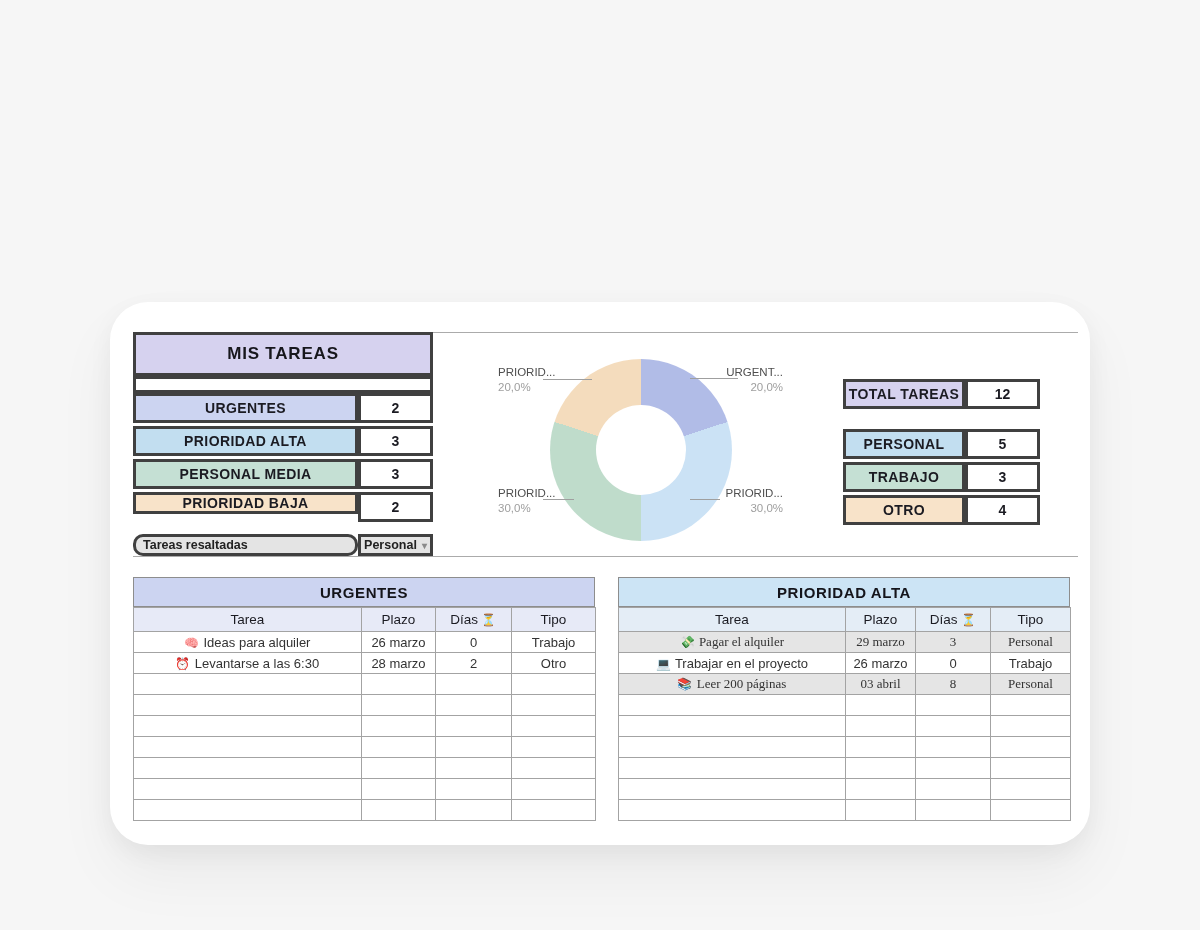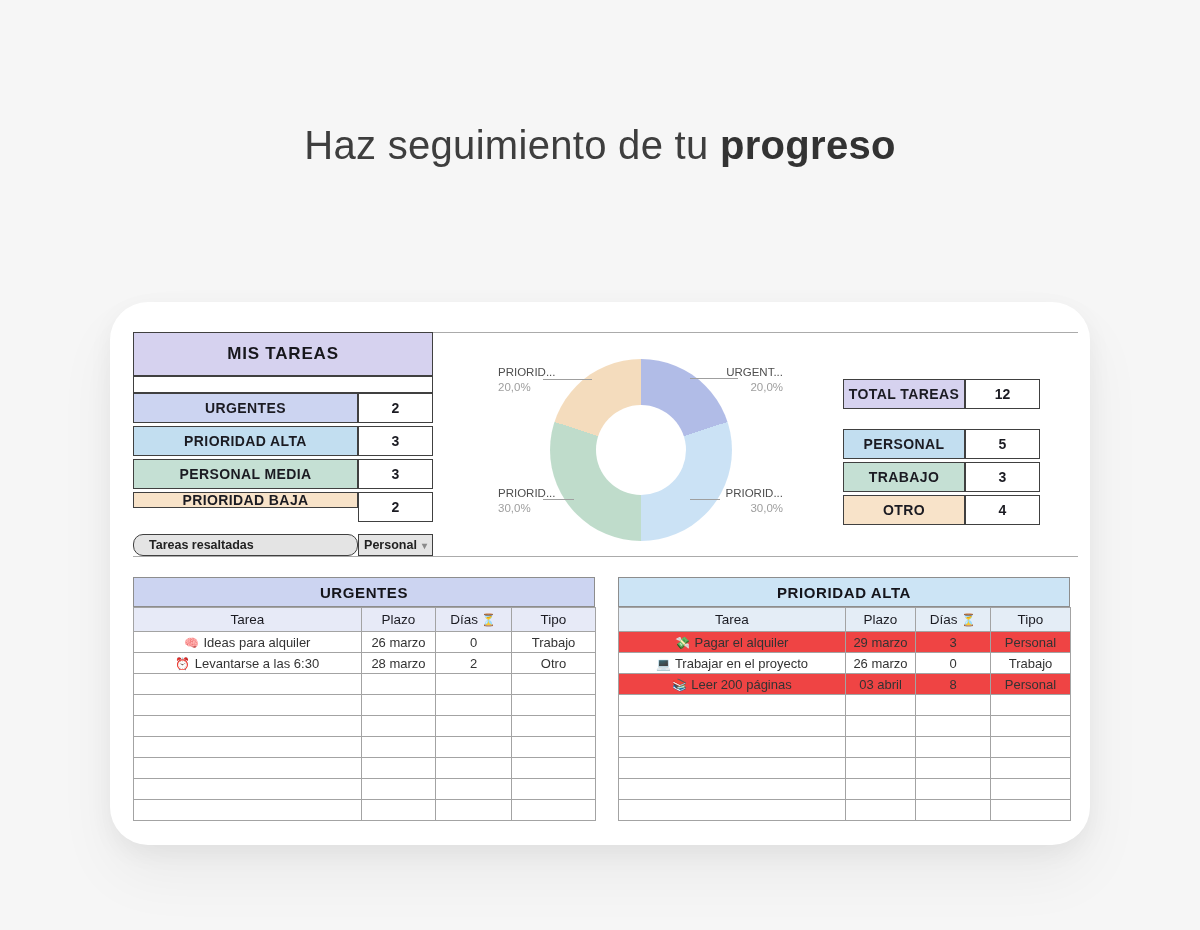"Haz seguimiento de tu progreso" div { html: <div><span>Haz seguimiento de tu</span> <span>progreso</span></div> -> none }
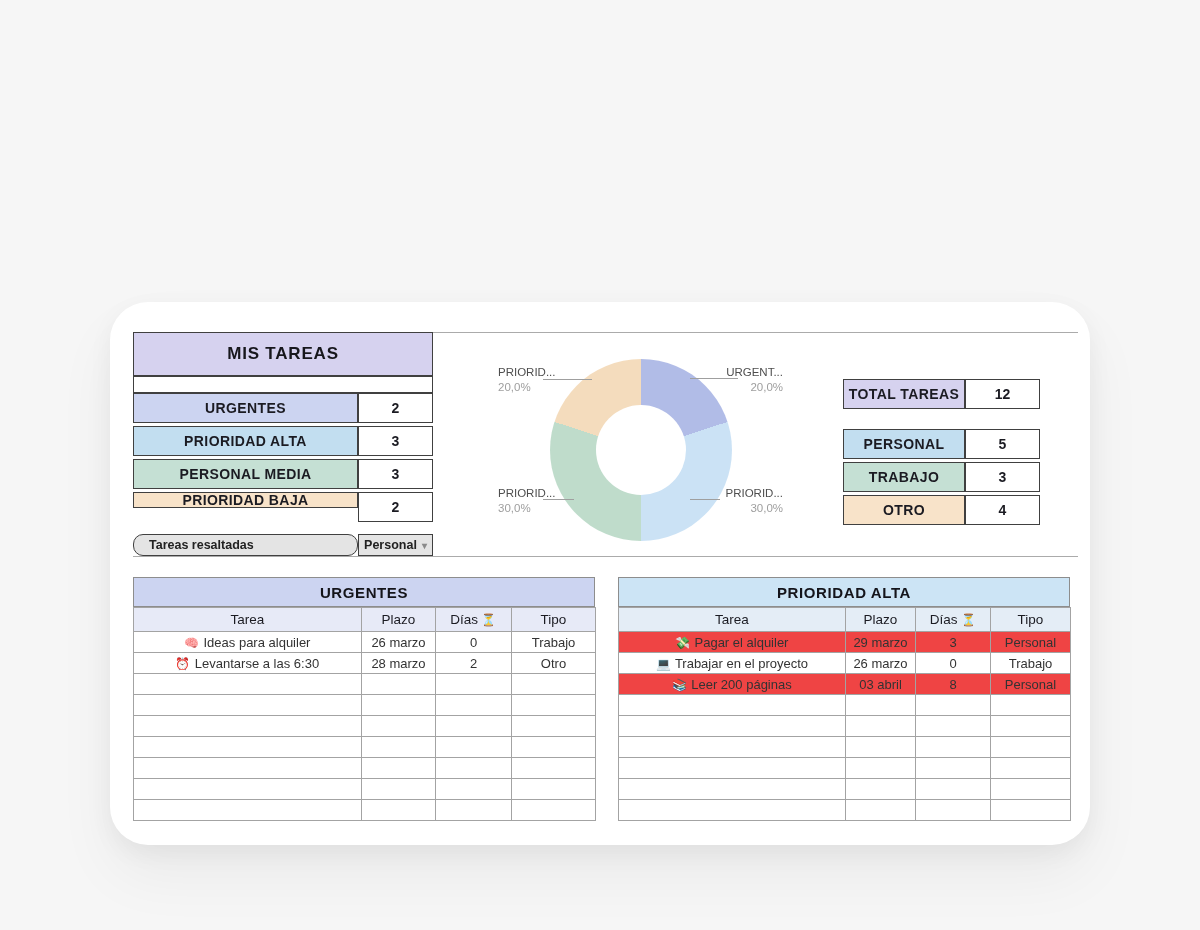"MIS TAREAS" .cell { border: 1px solid #404040 -> 3px solid #404040 }
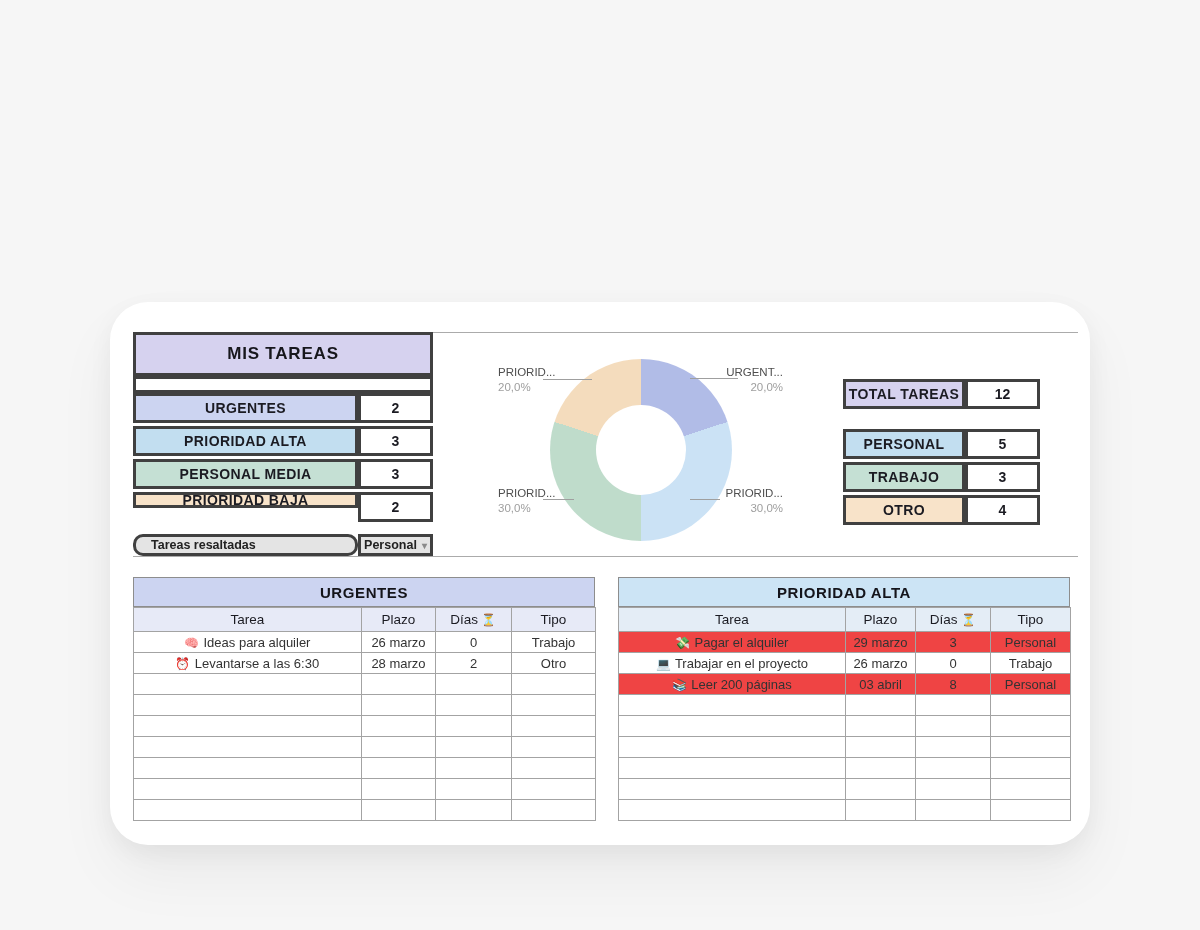"PRIORIDAD BAJA" div.cell { height: 16px -> 22px }
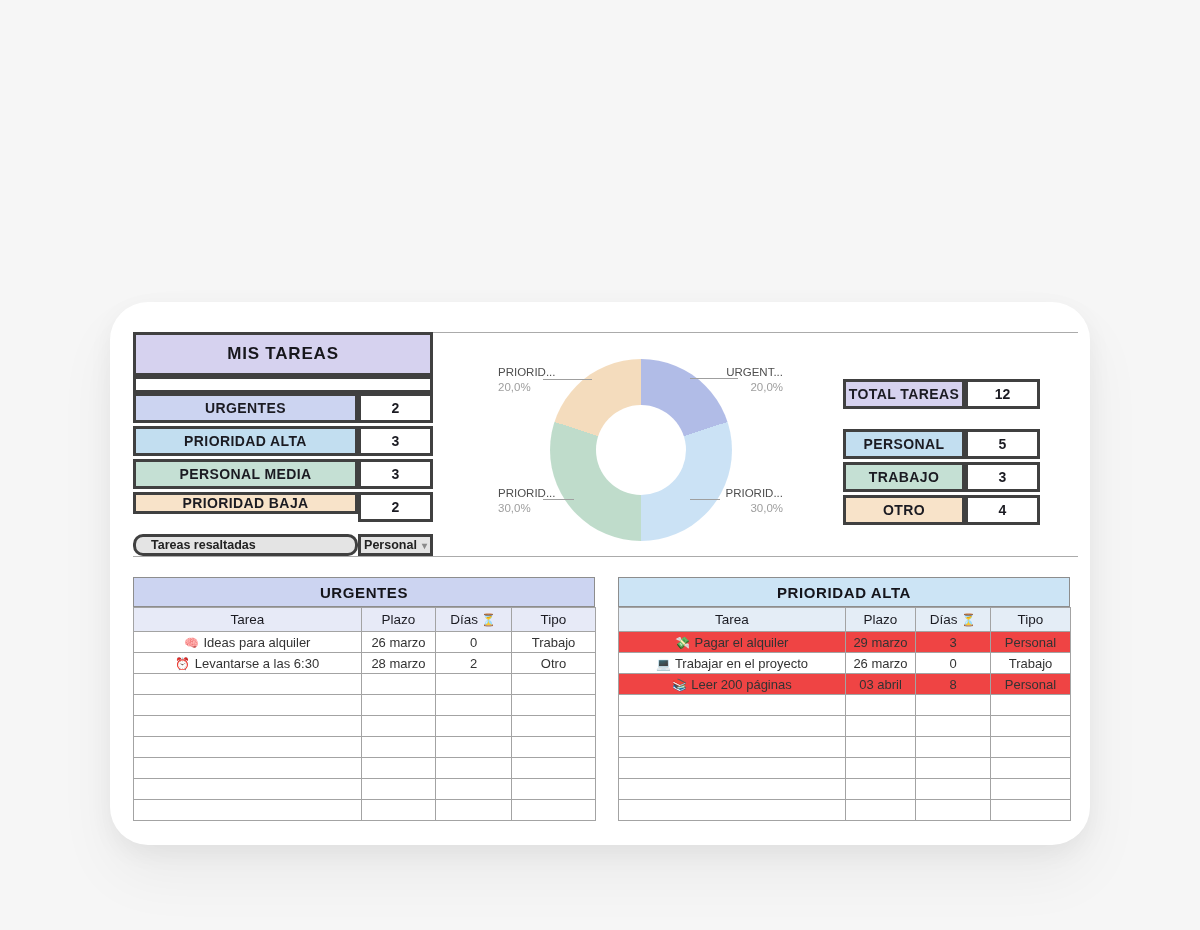"Tareas resaltadas" .filter-label { padding-left: 15px -> 7px }
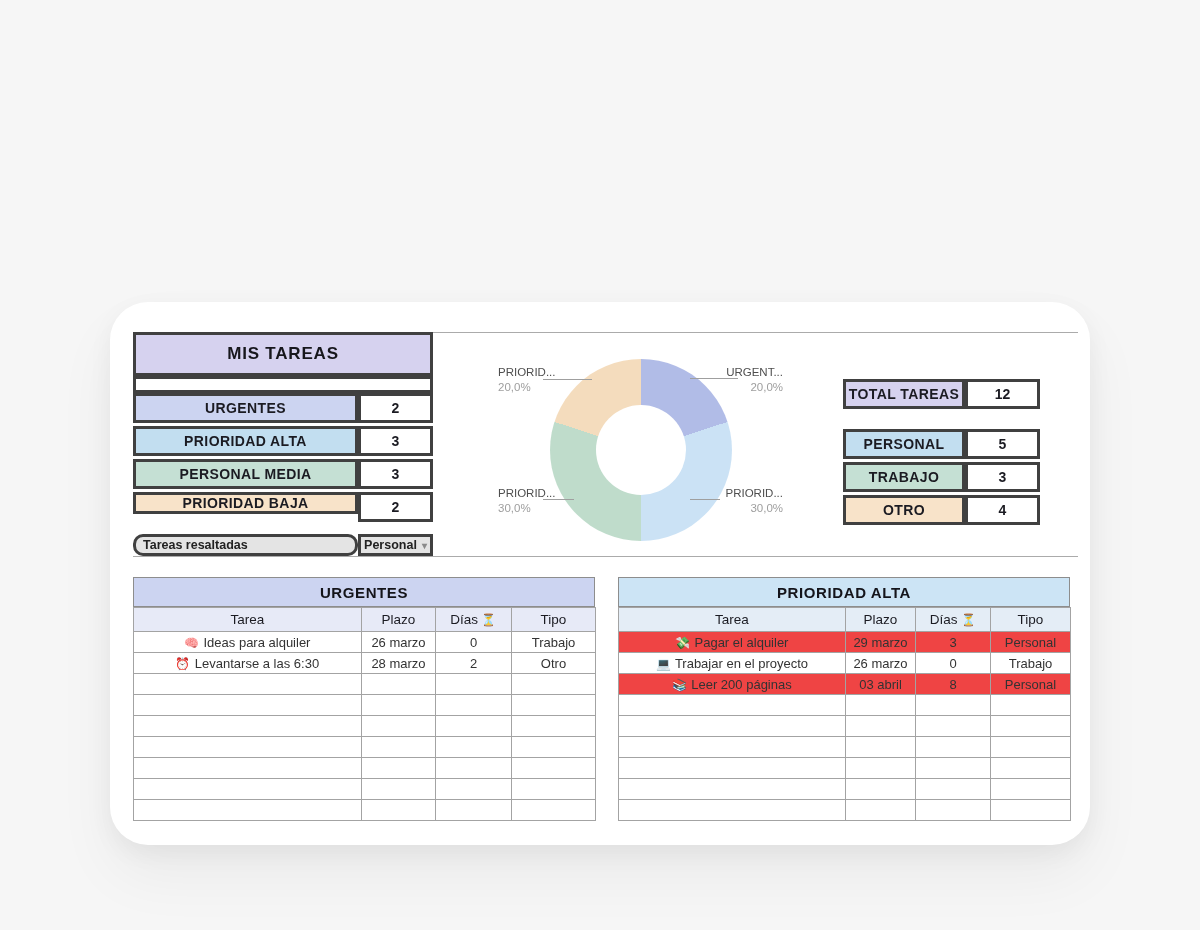"💸 Pagar el alquiler" .tt tr.hl td { background: #ef4444 -> #e5e5e5; font-family: none -> Liberation Serif, serif }
